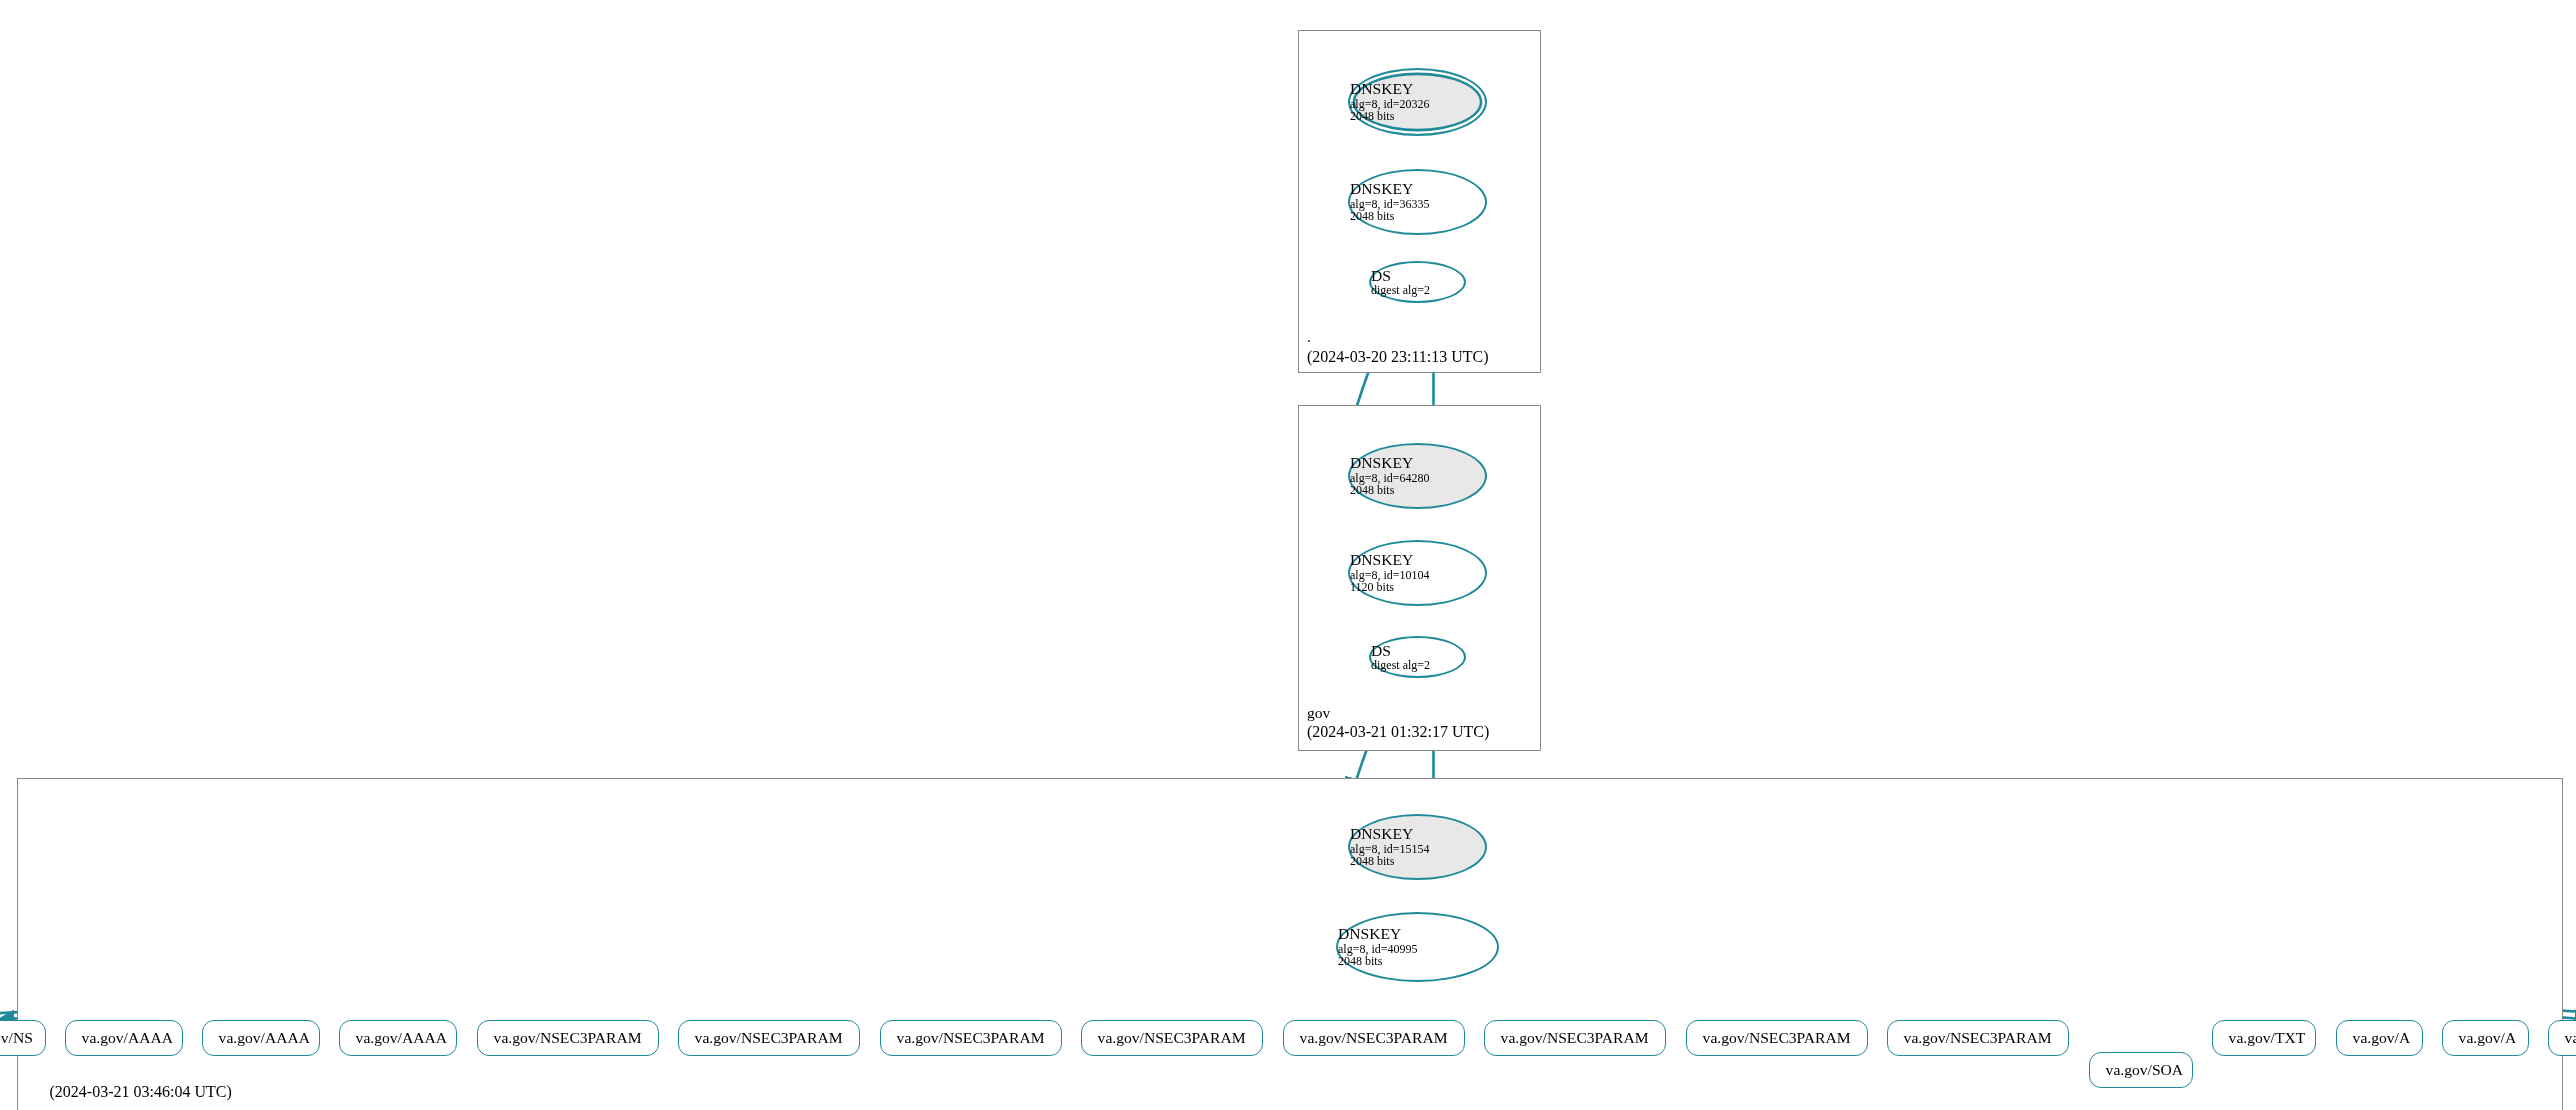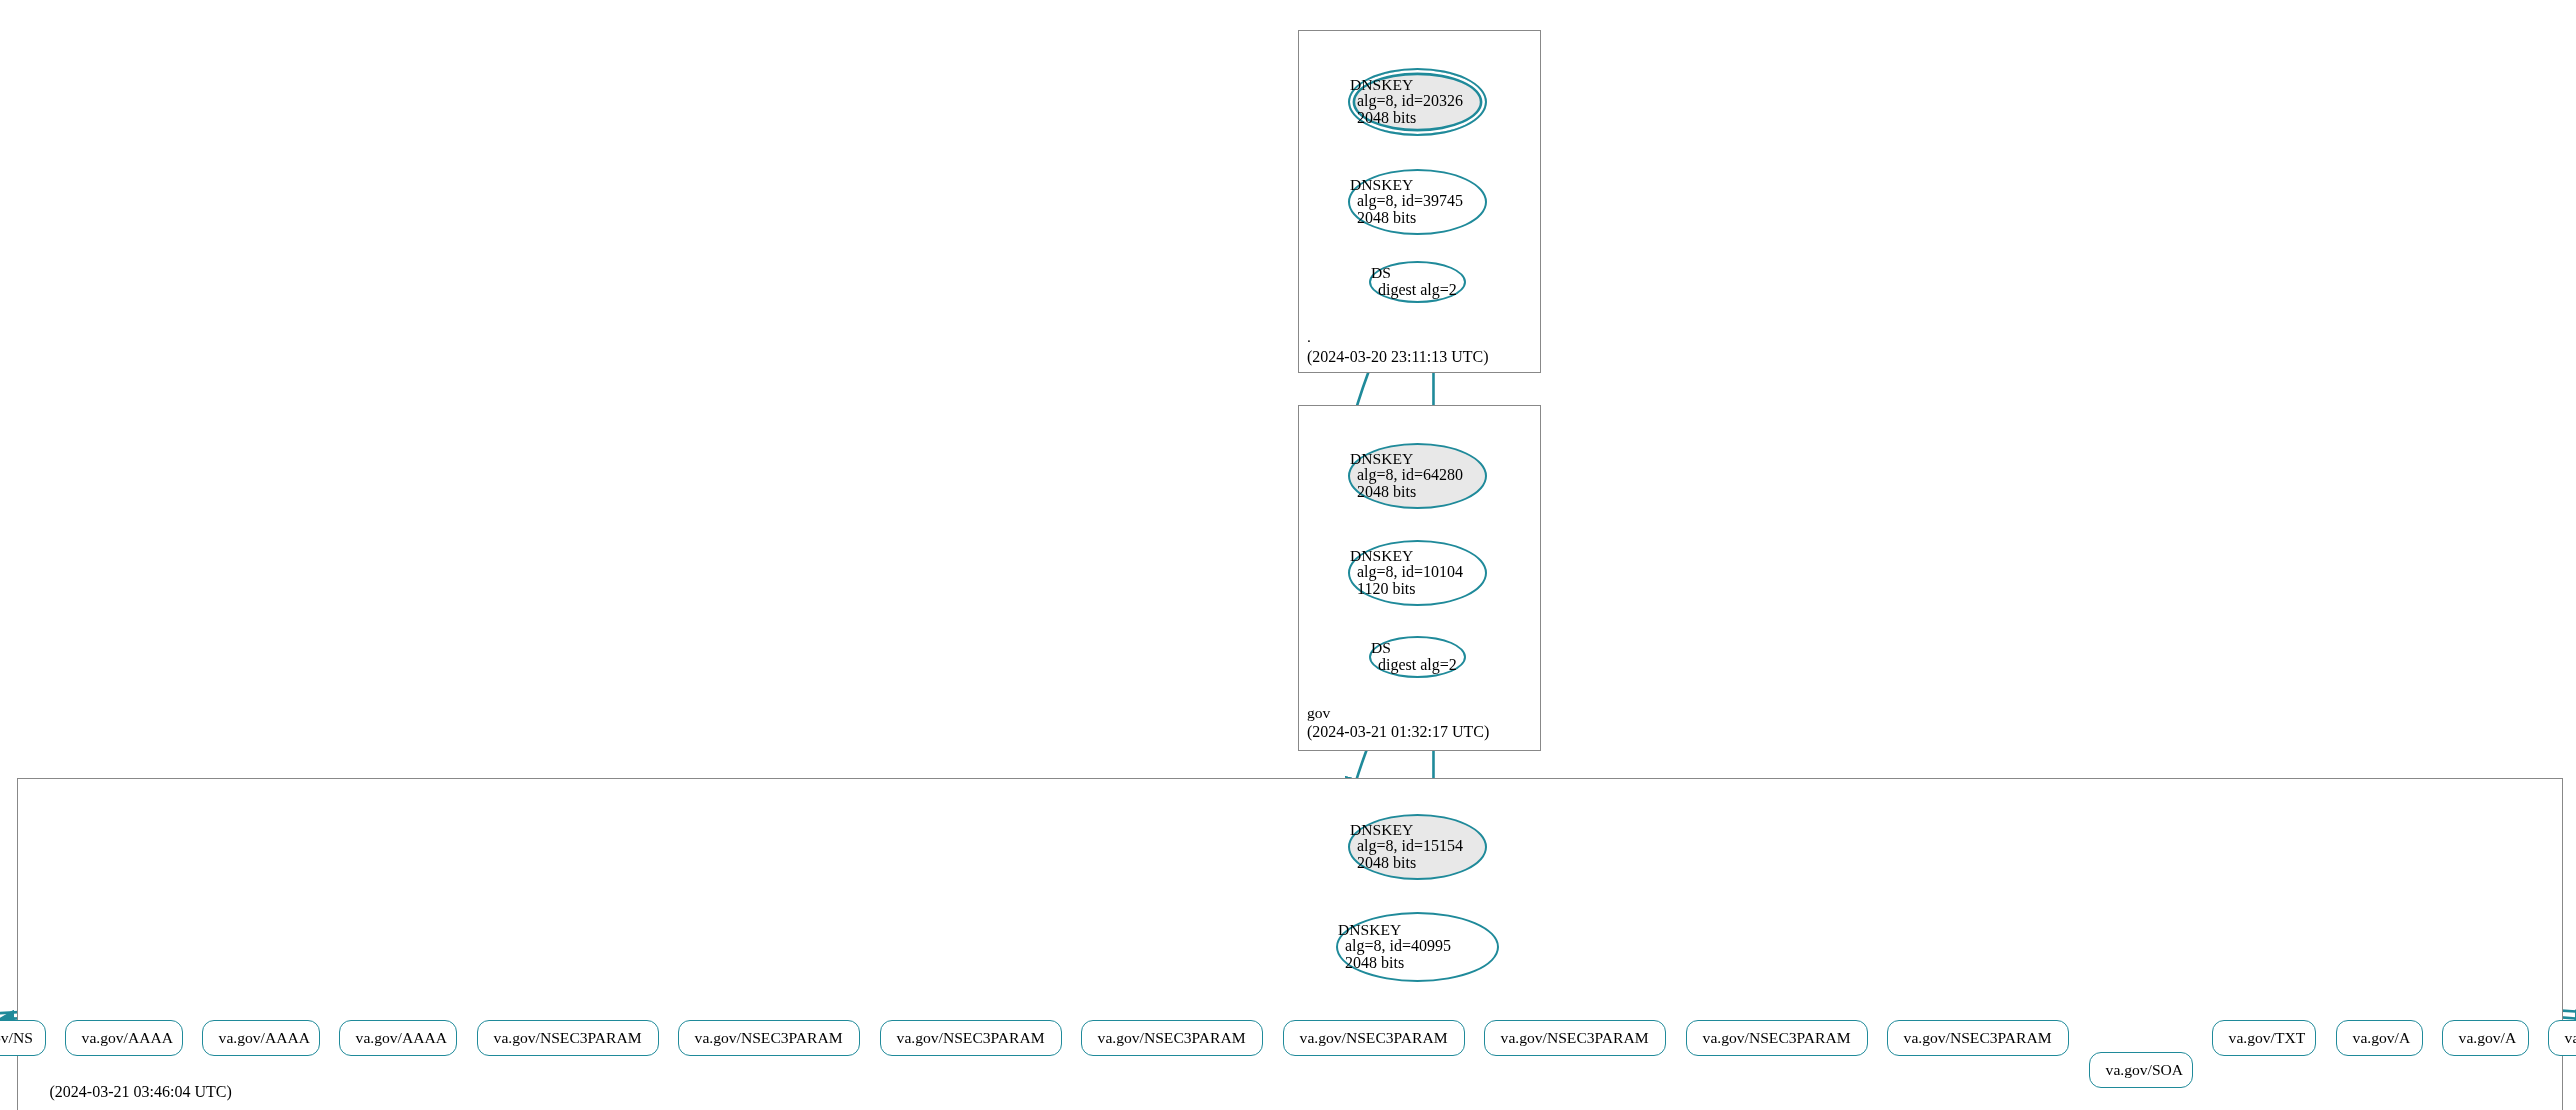"alg=8, id=20326" .t-sub { font-size: 16px -> 12px; margin-left: 7px -> none }
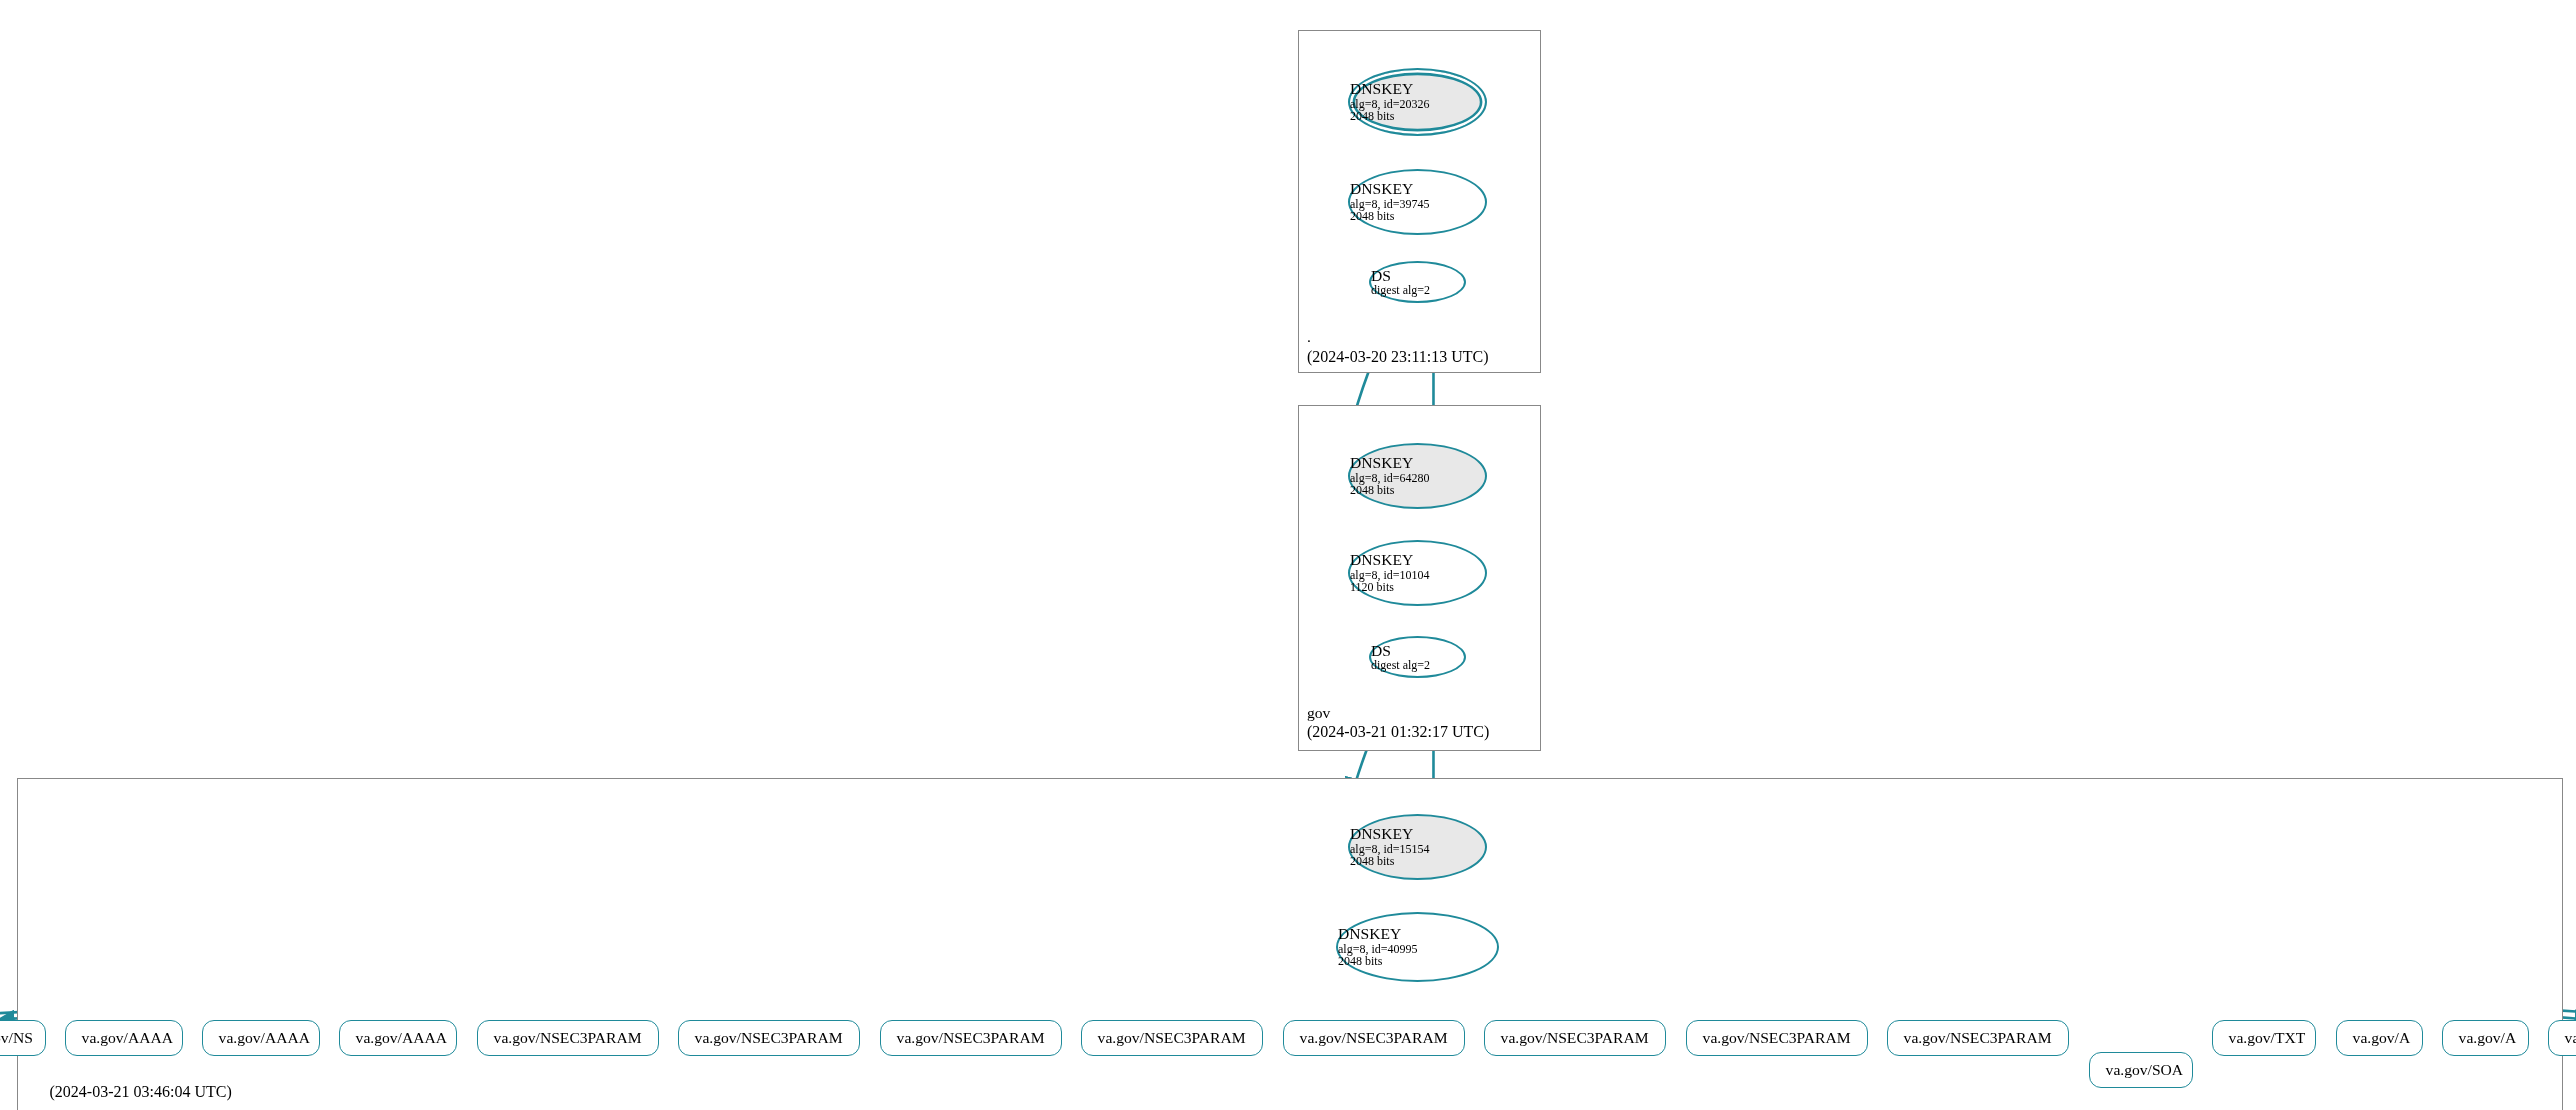"alg=8, id=39745" div.t-sub { text: 39745 -> 36335 }
